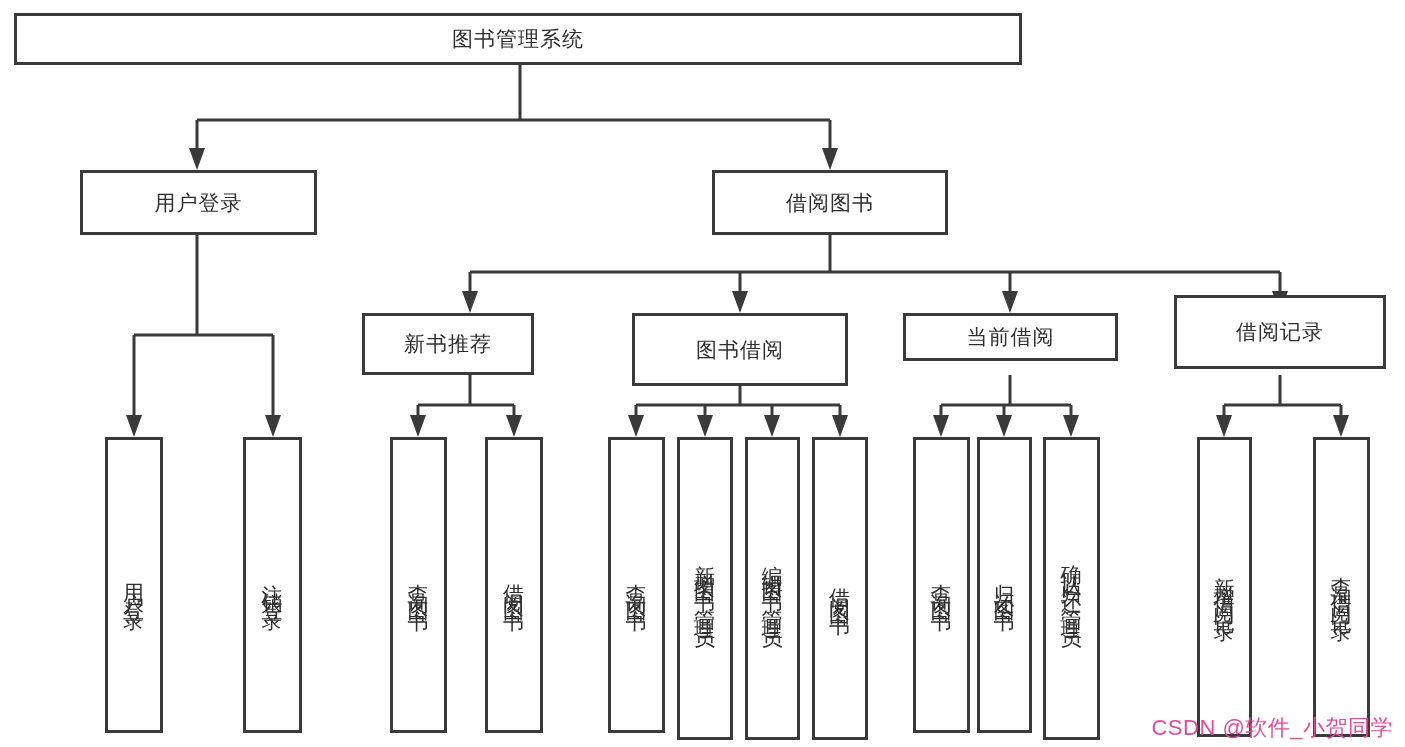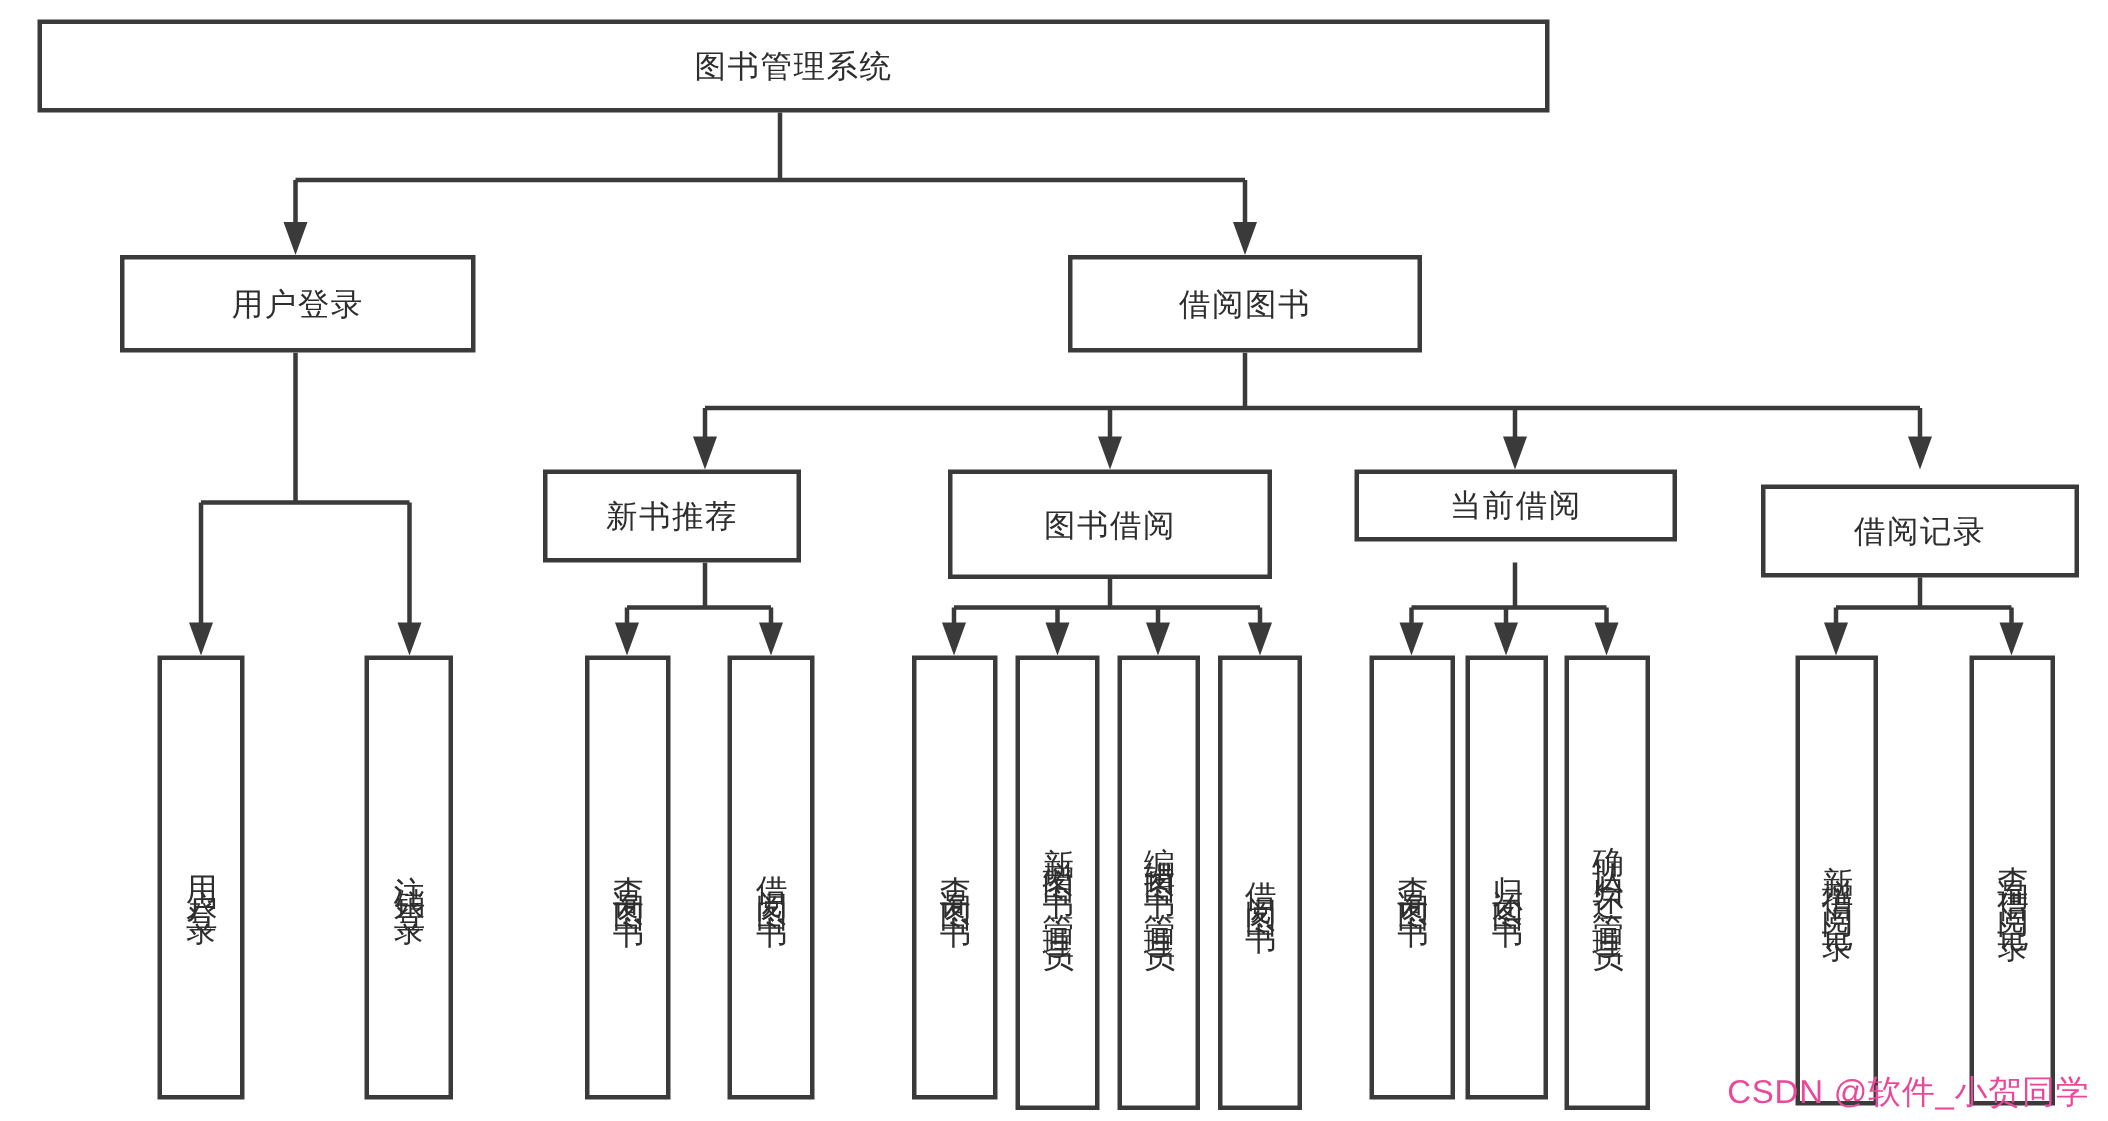"图书管理系统" div.node { height: 62px -> 52px; margin-left: 11px -> none }
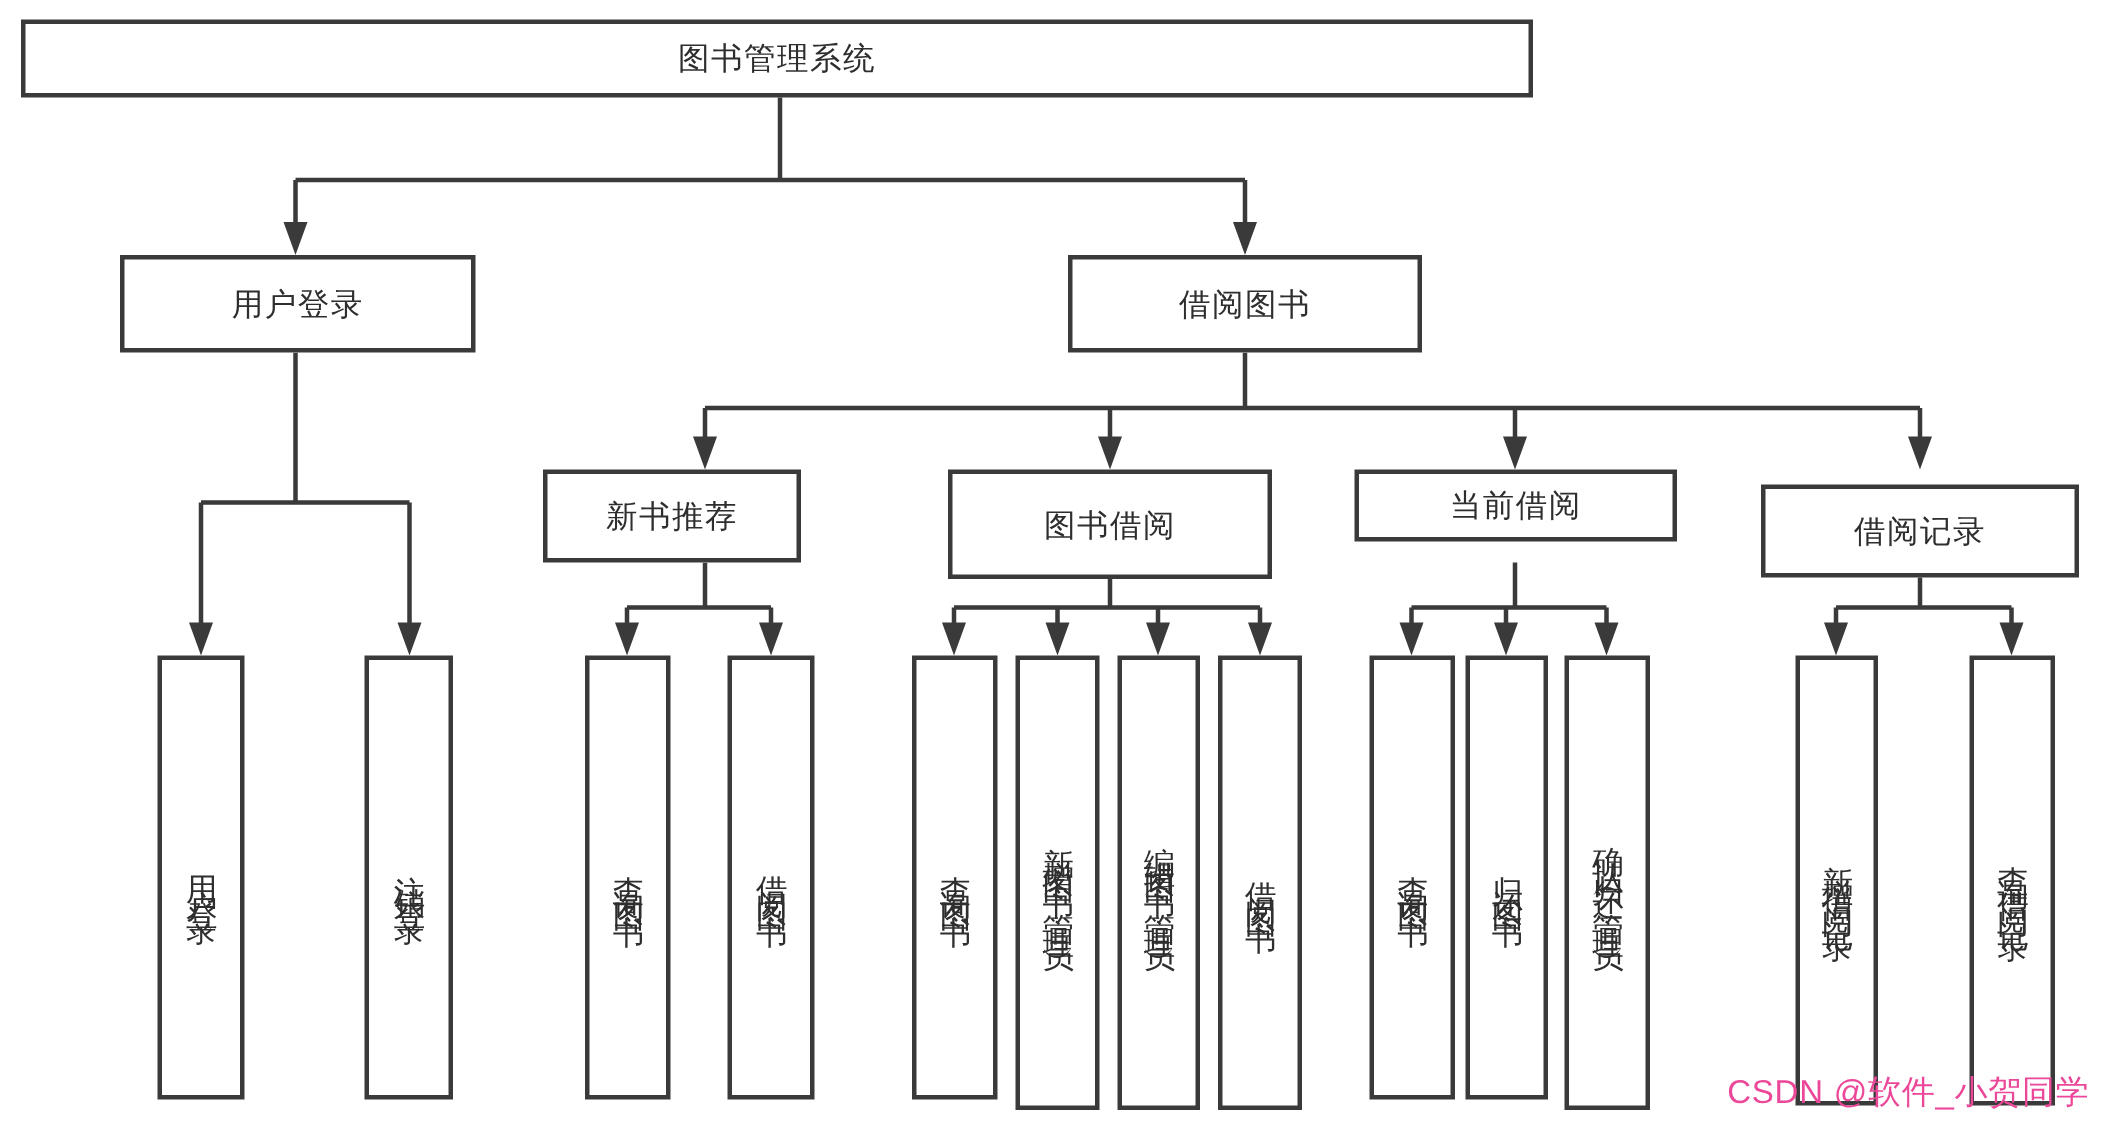"借阅记录" div.node { height: 62px -> 74px; top: 323px -> 295px }
